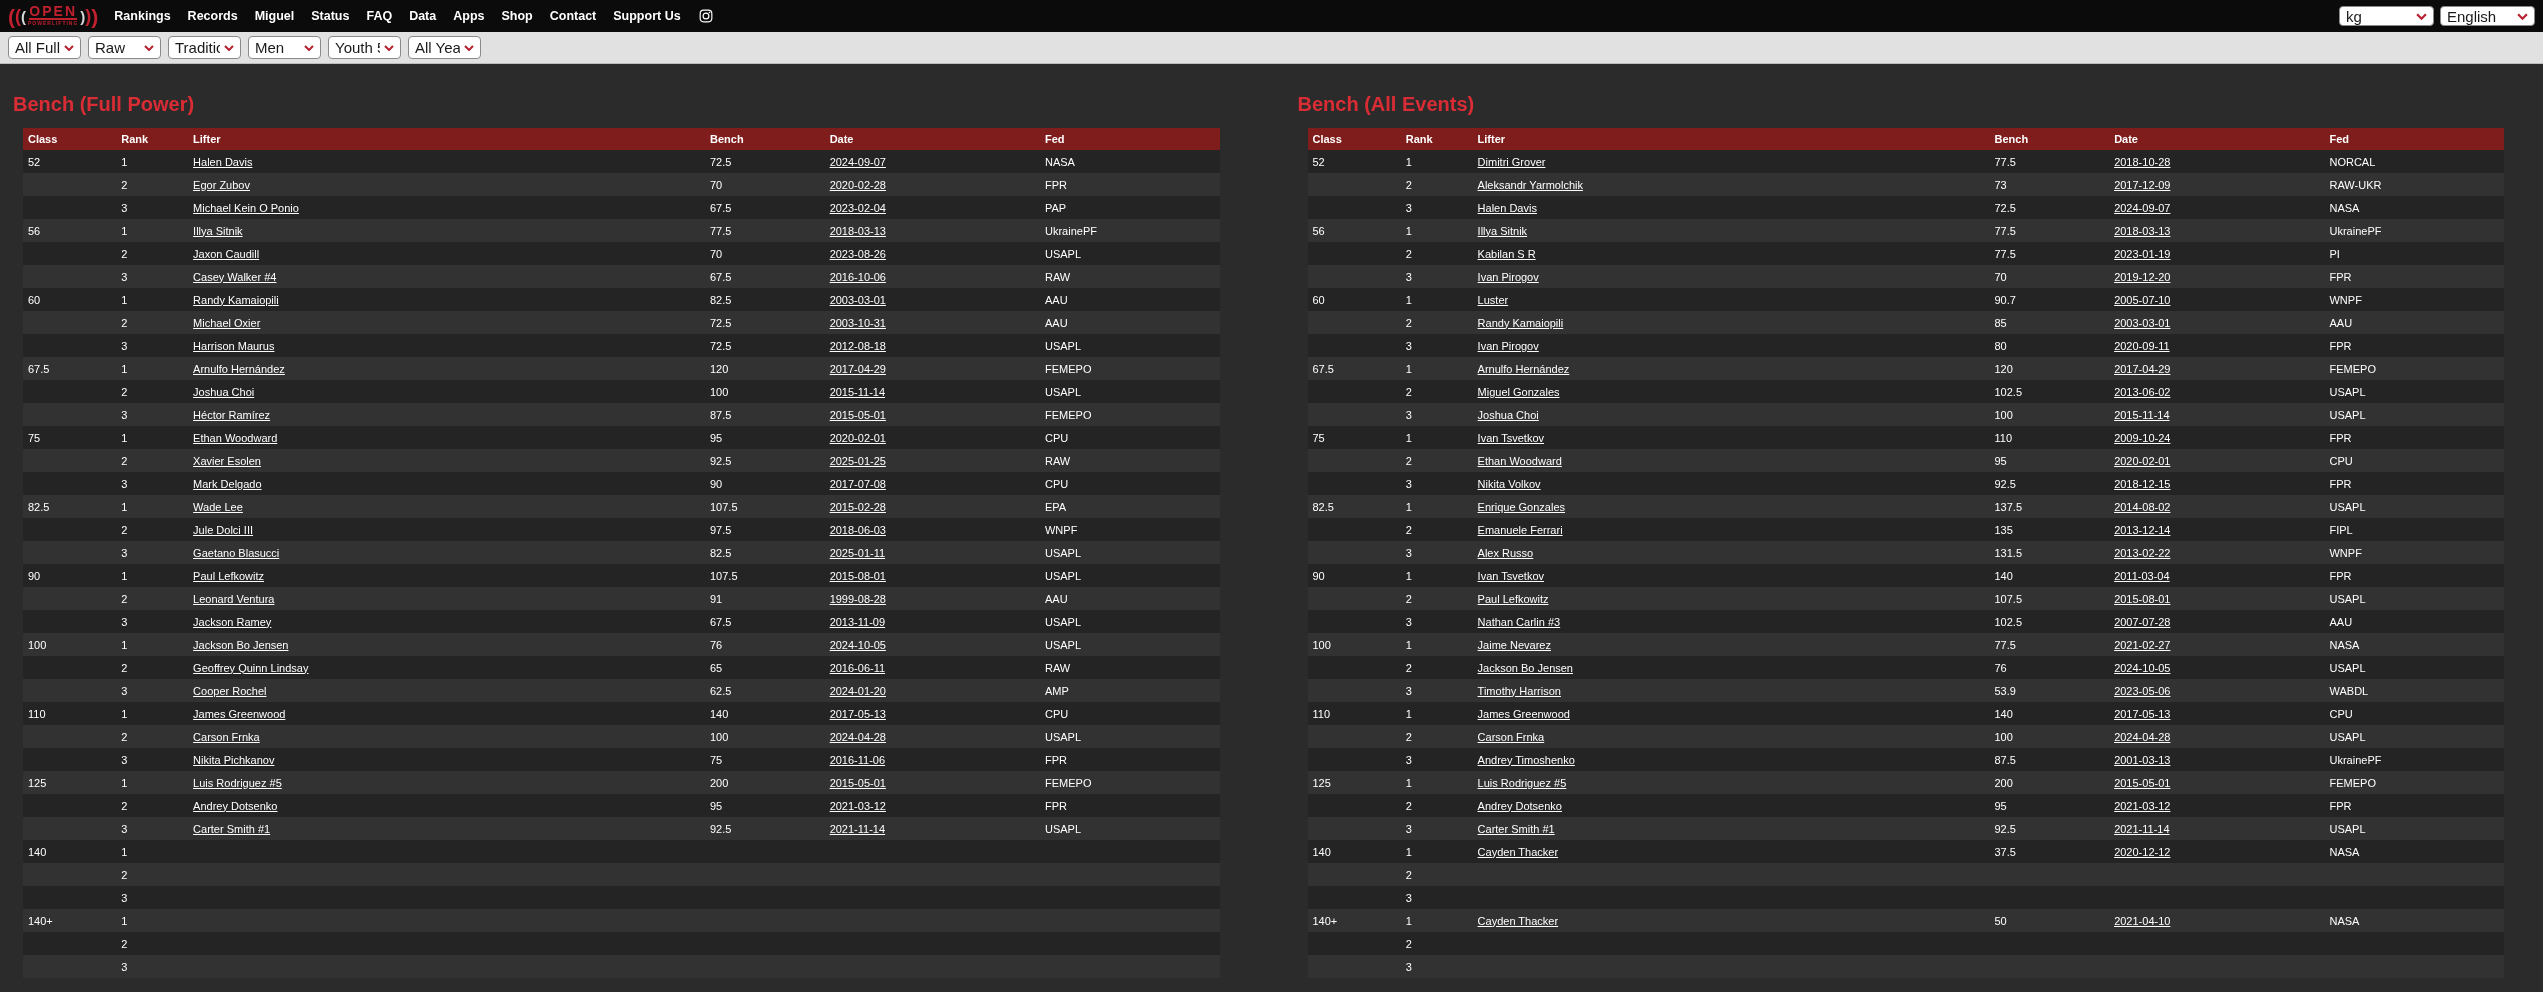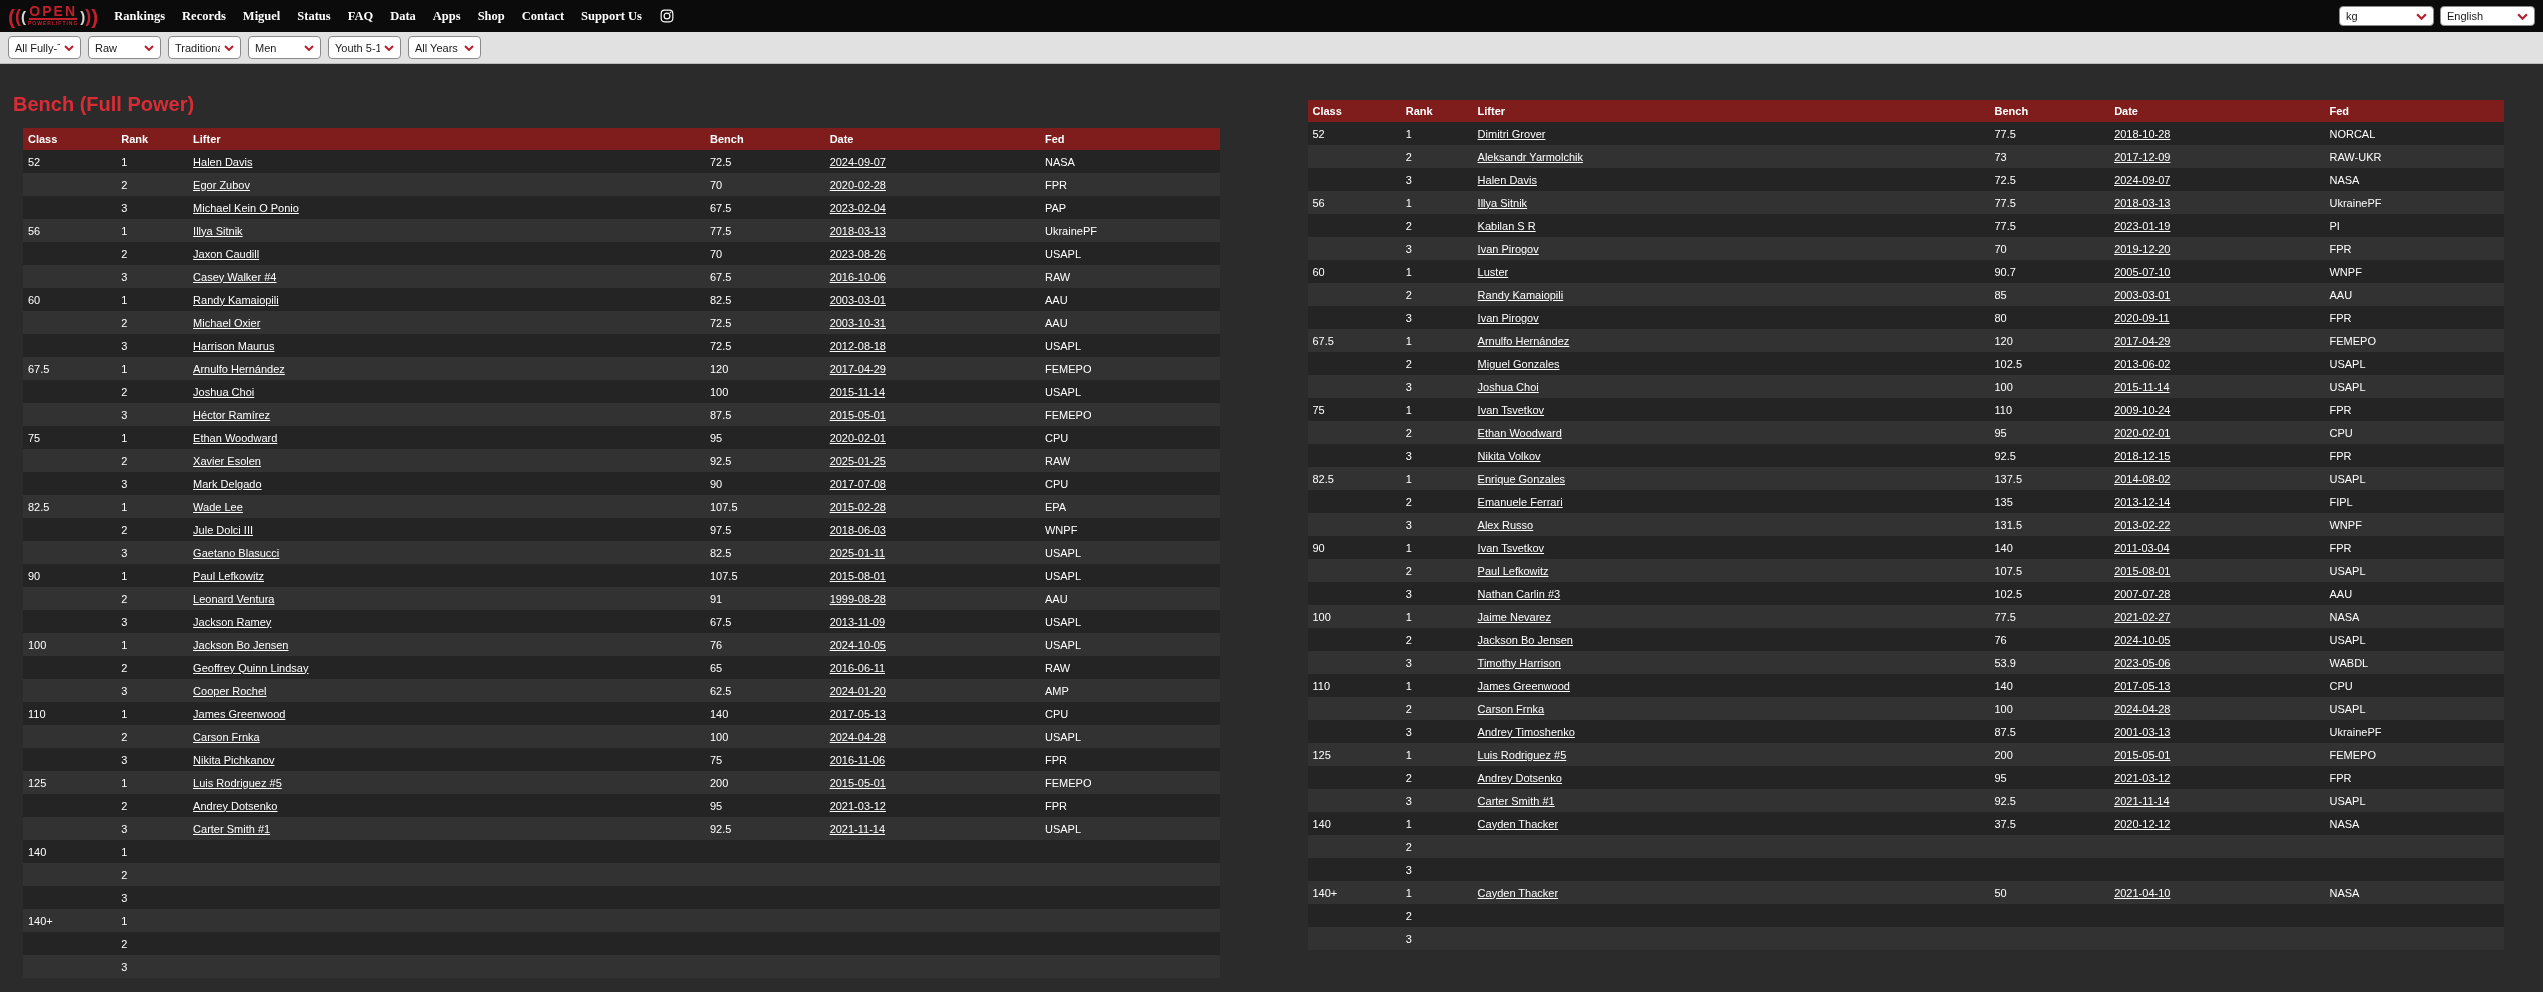"Rankings" .nav-items { font-family: Liberation Serif, serif -> none }
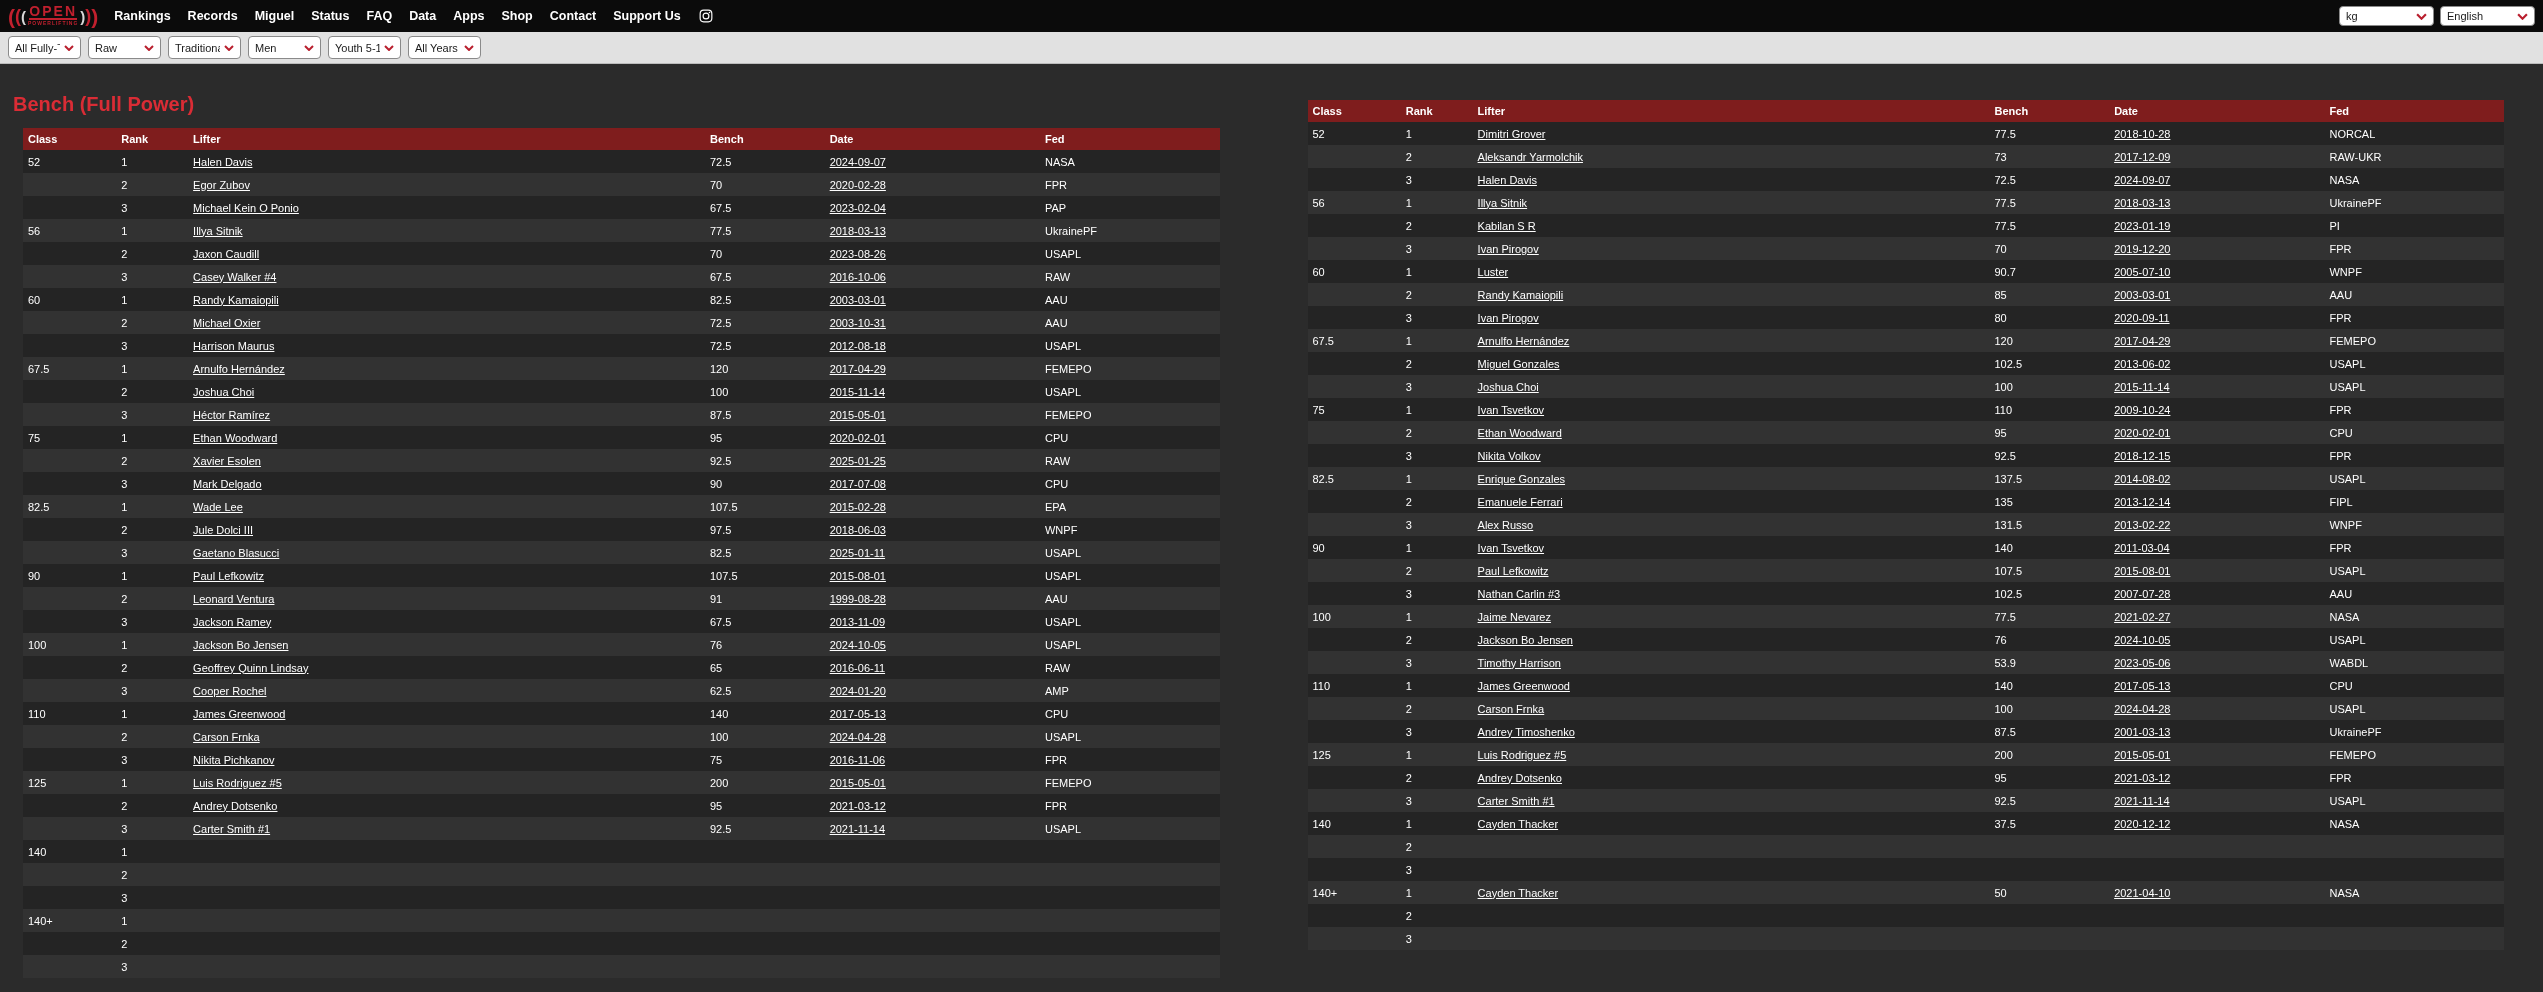"kg" .sel { font-size: 11px -> 15px }
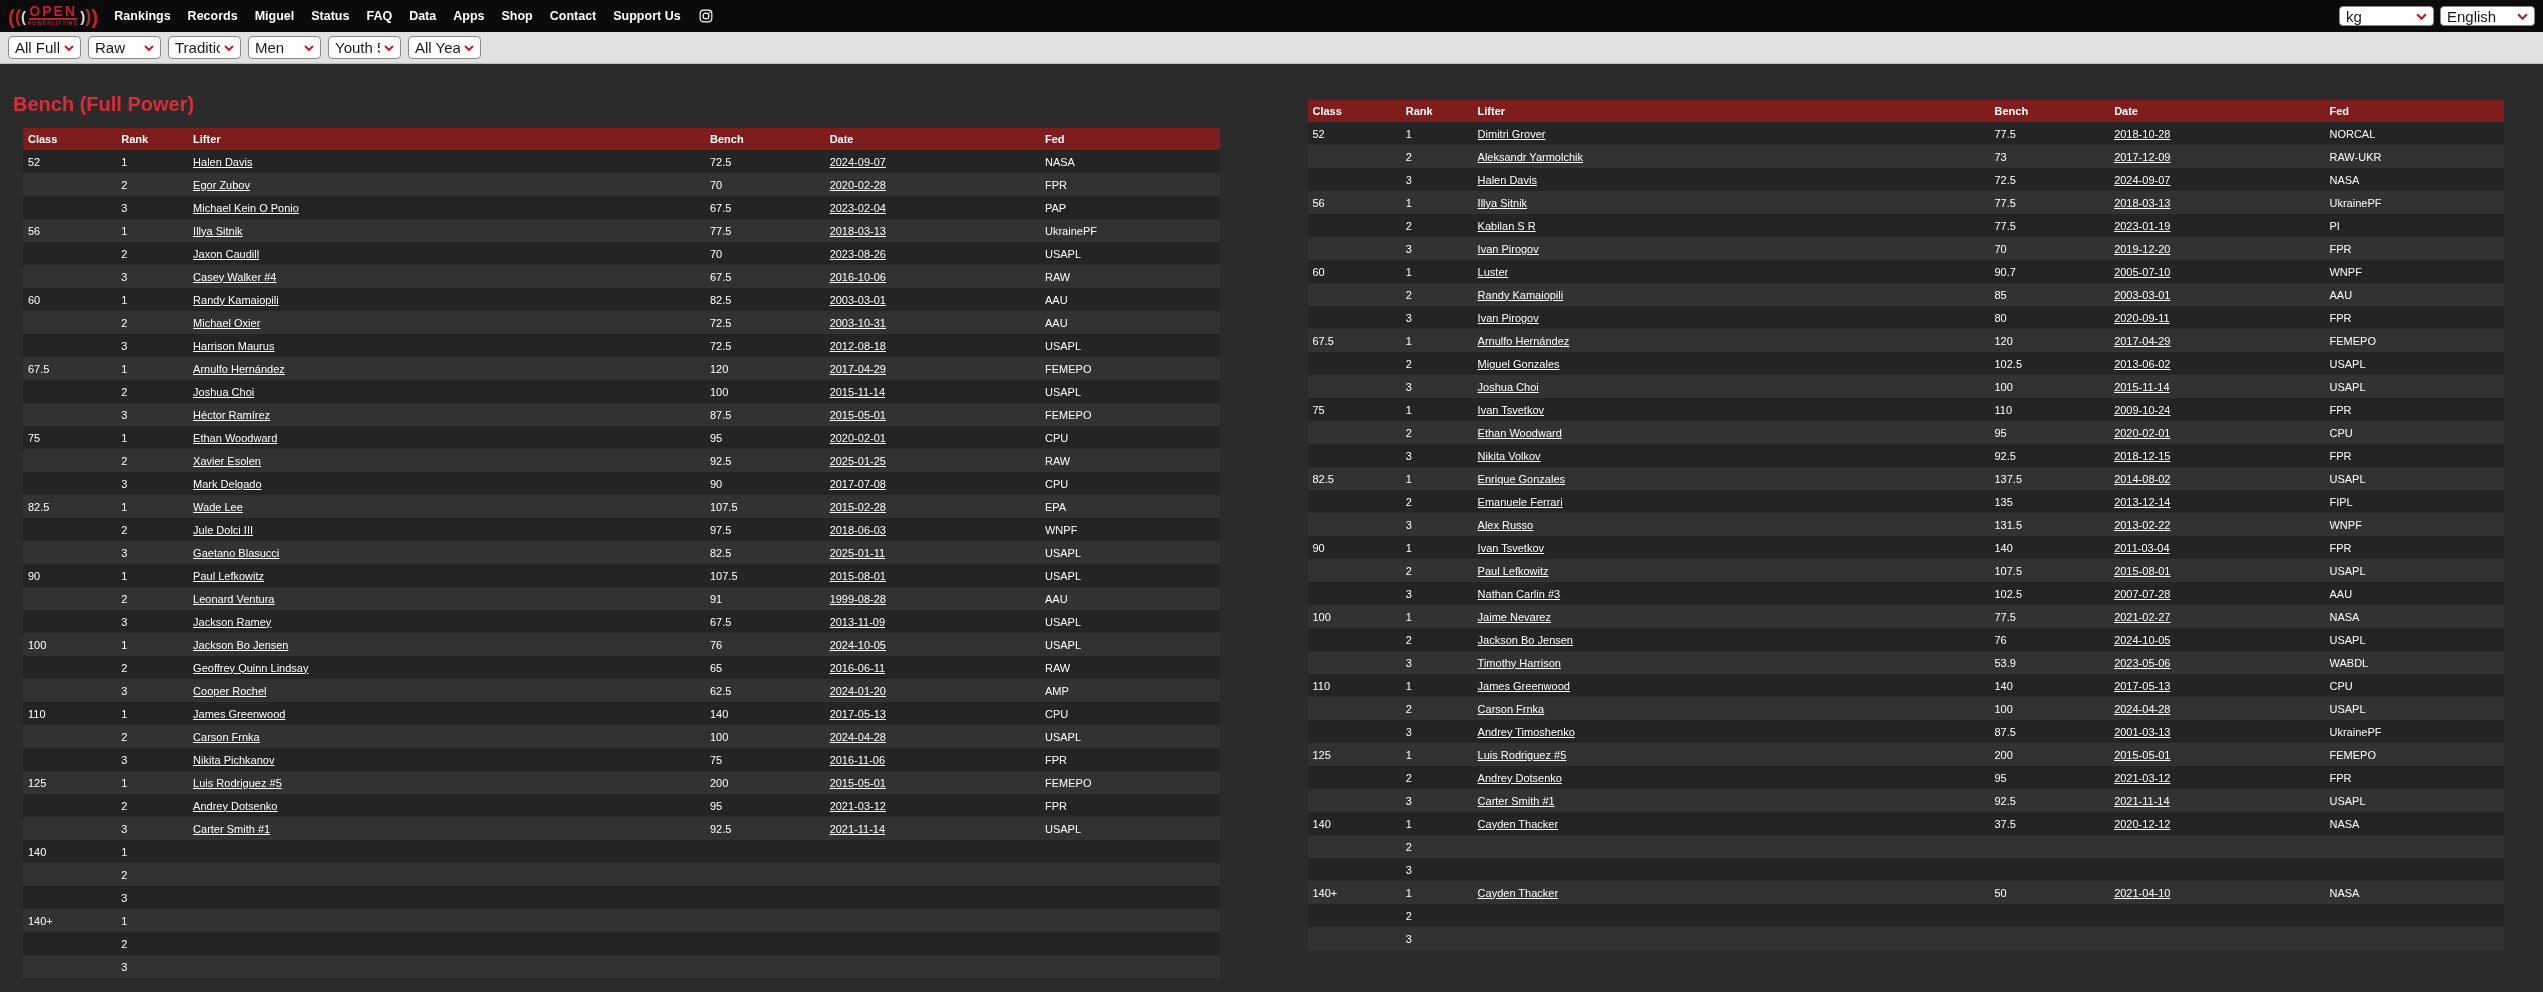"Bench (All Events)" h2.section-title { html: none -> <h2>Bench (All Events)</h2> }
